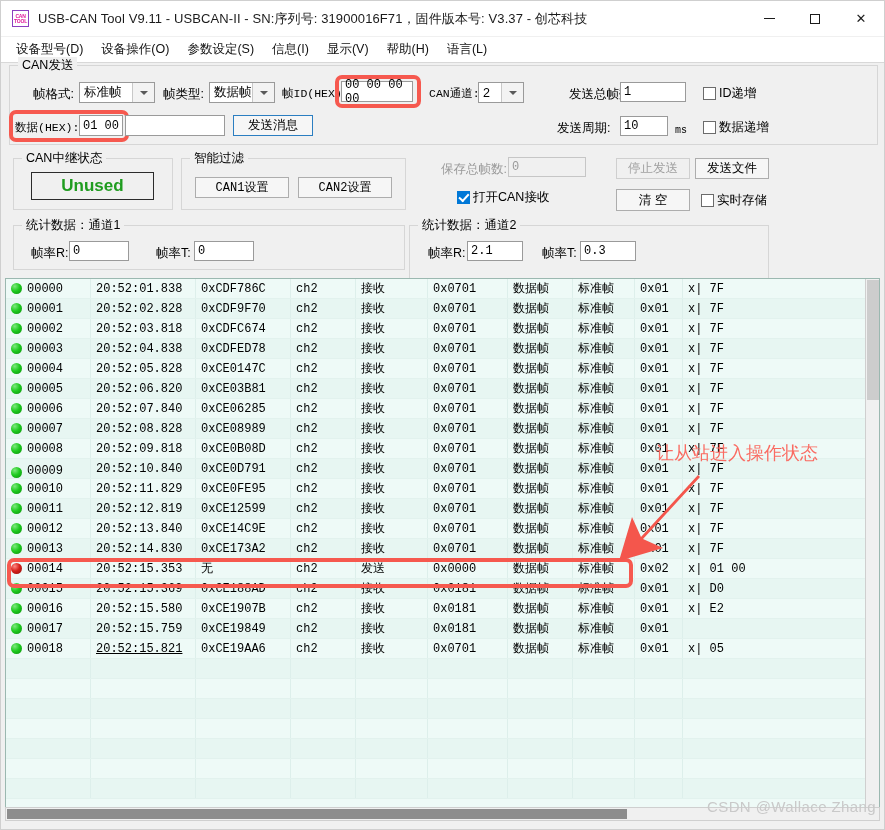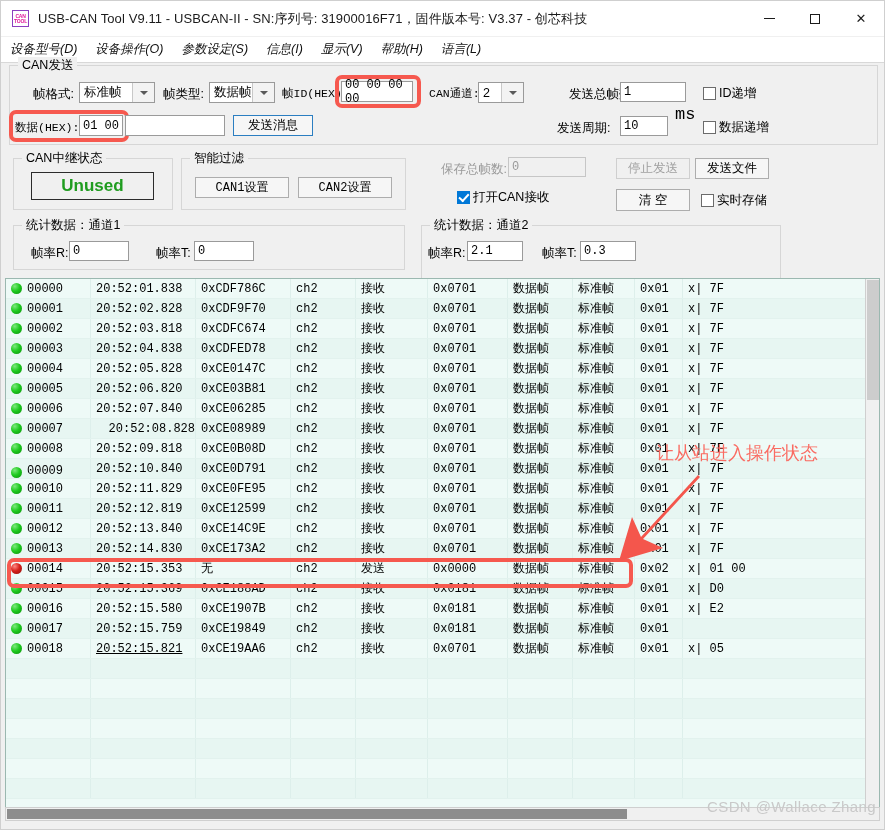"设备型号(D)" .menubar { font-style: italic -> none; padding-left: none -> 6px }
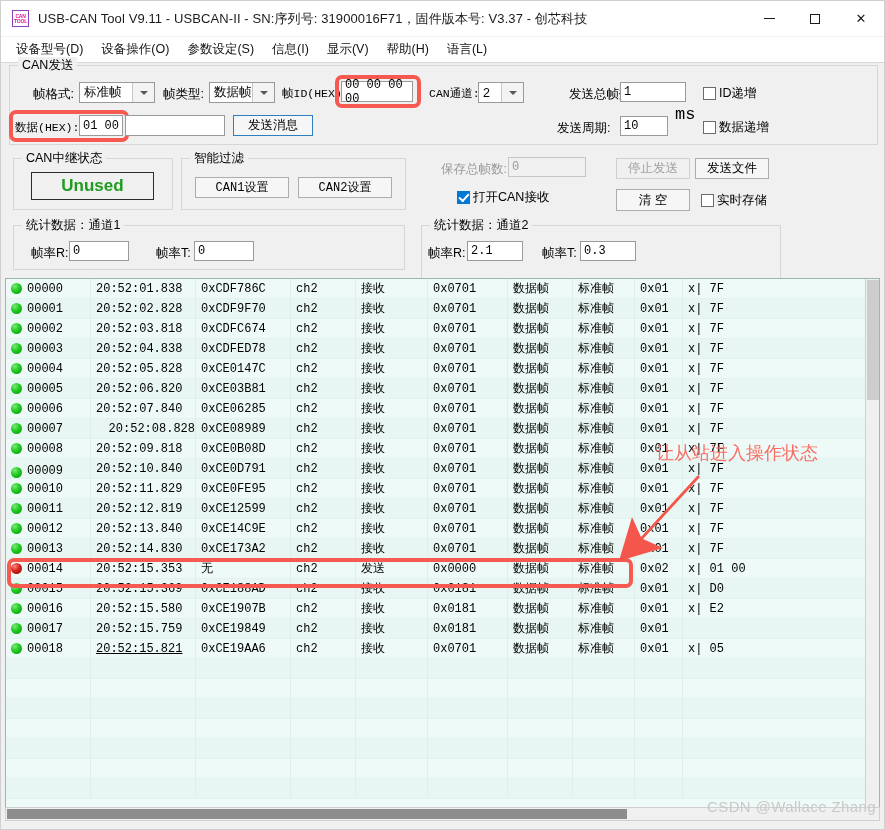"ms" div.lbl { font-size: 17px -> 10px; top: 104px -> 124px }
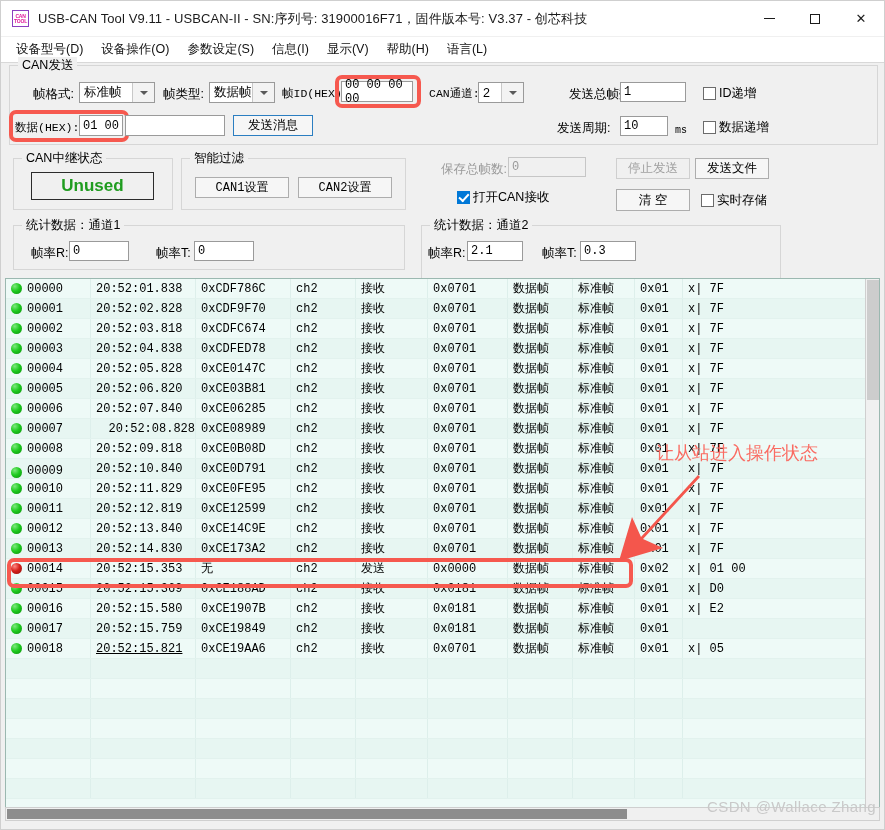"统计数据：通道2" div.group { left: 420px -> 408px }
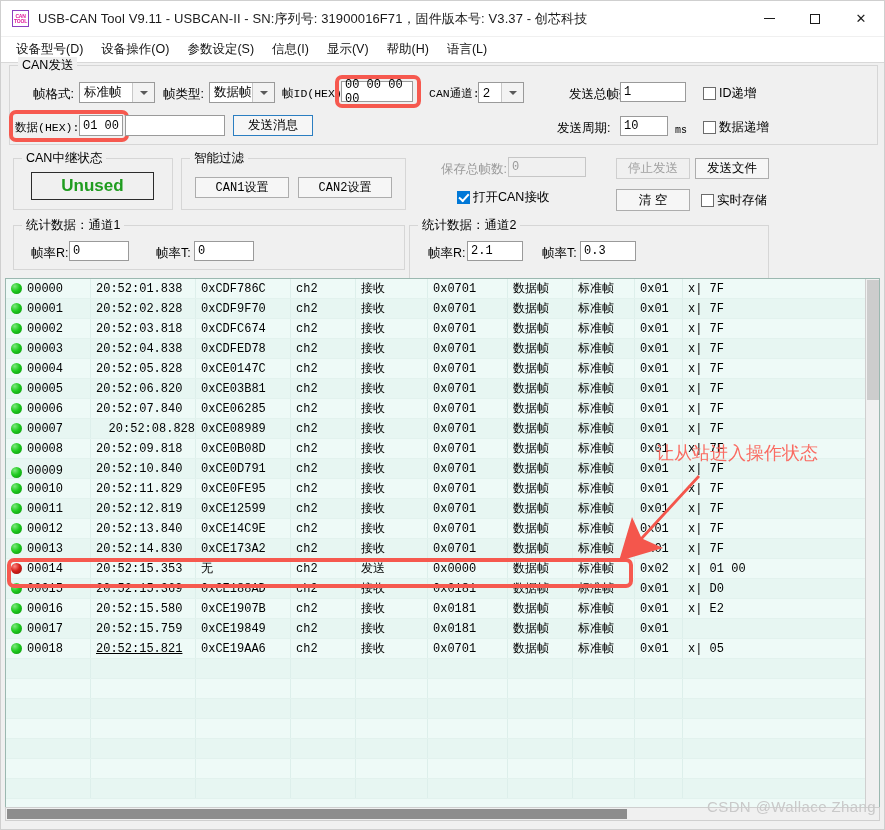"20:52:08.828" div.td { justify-content: flex-end -> none }
